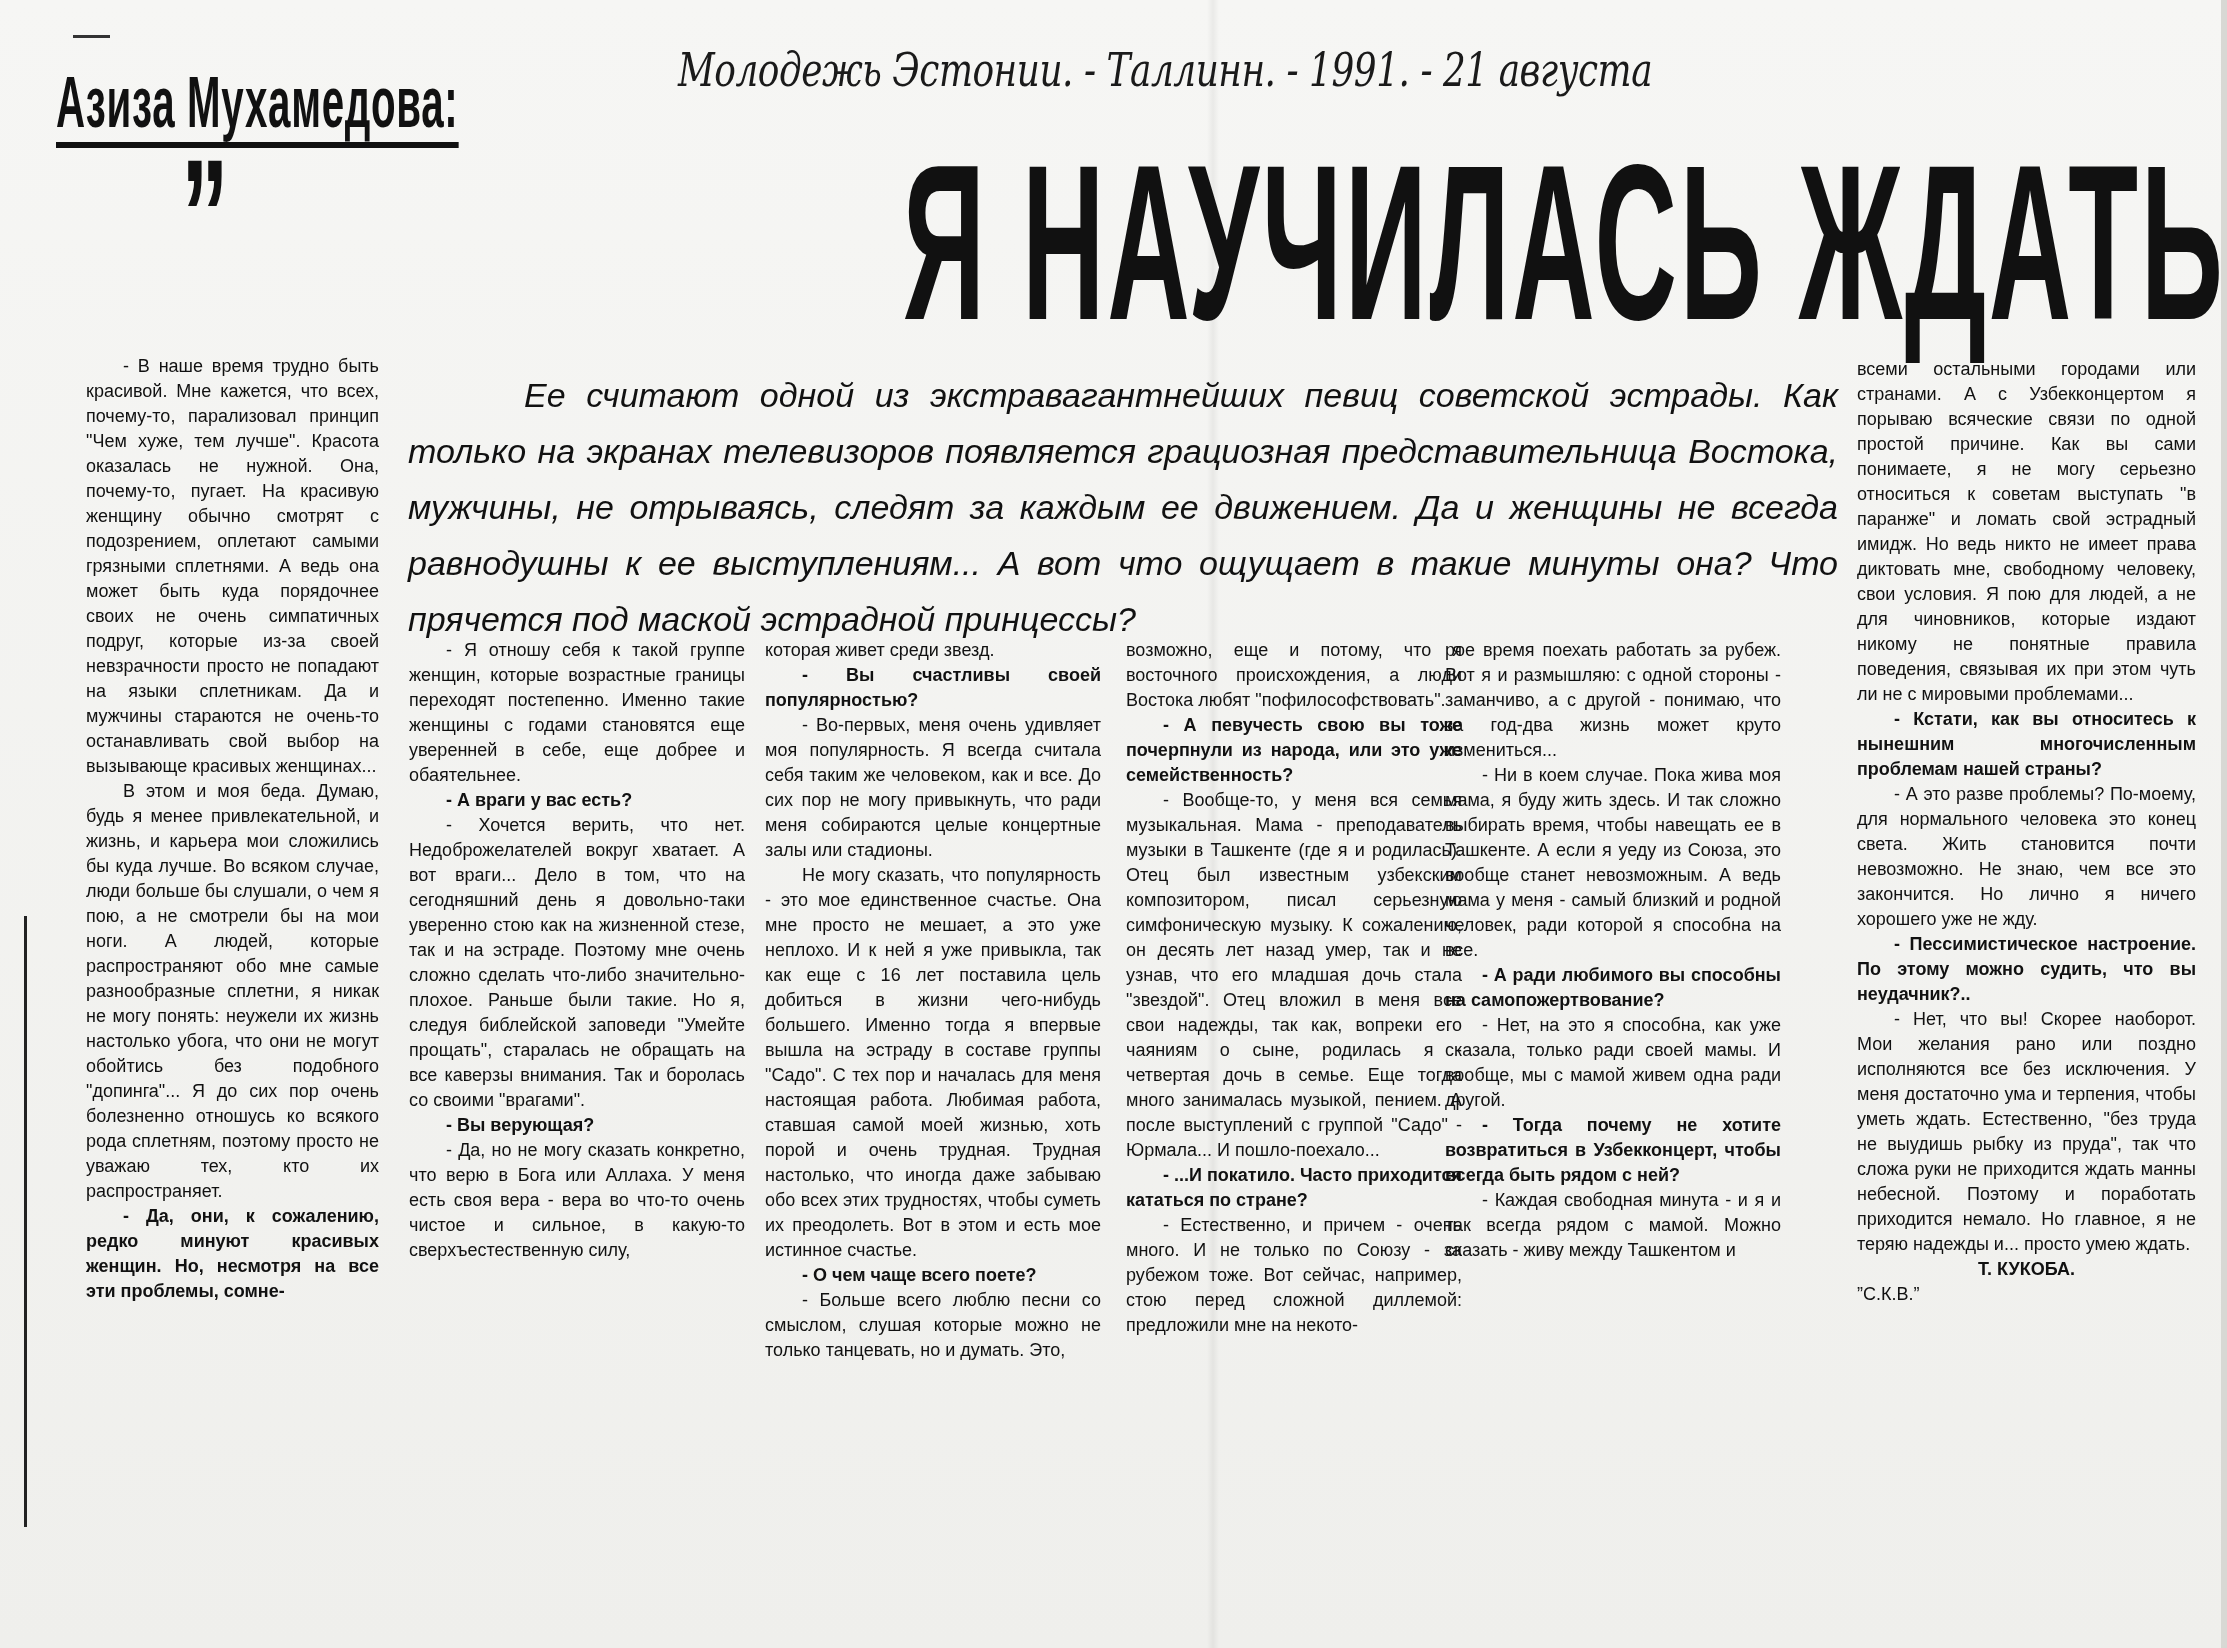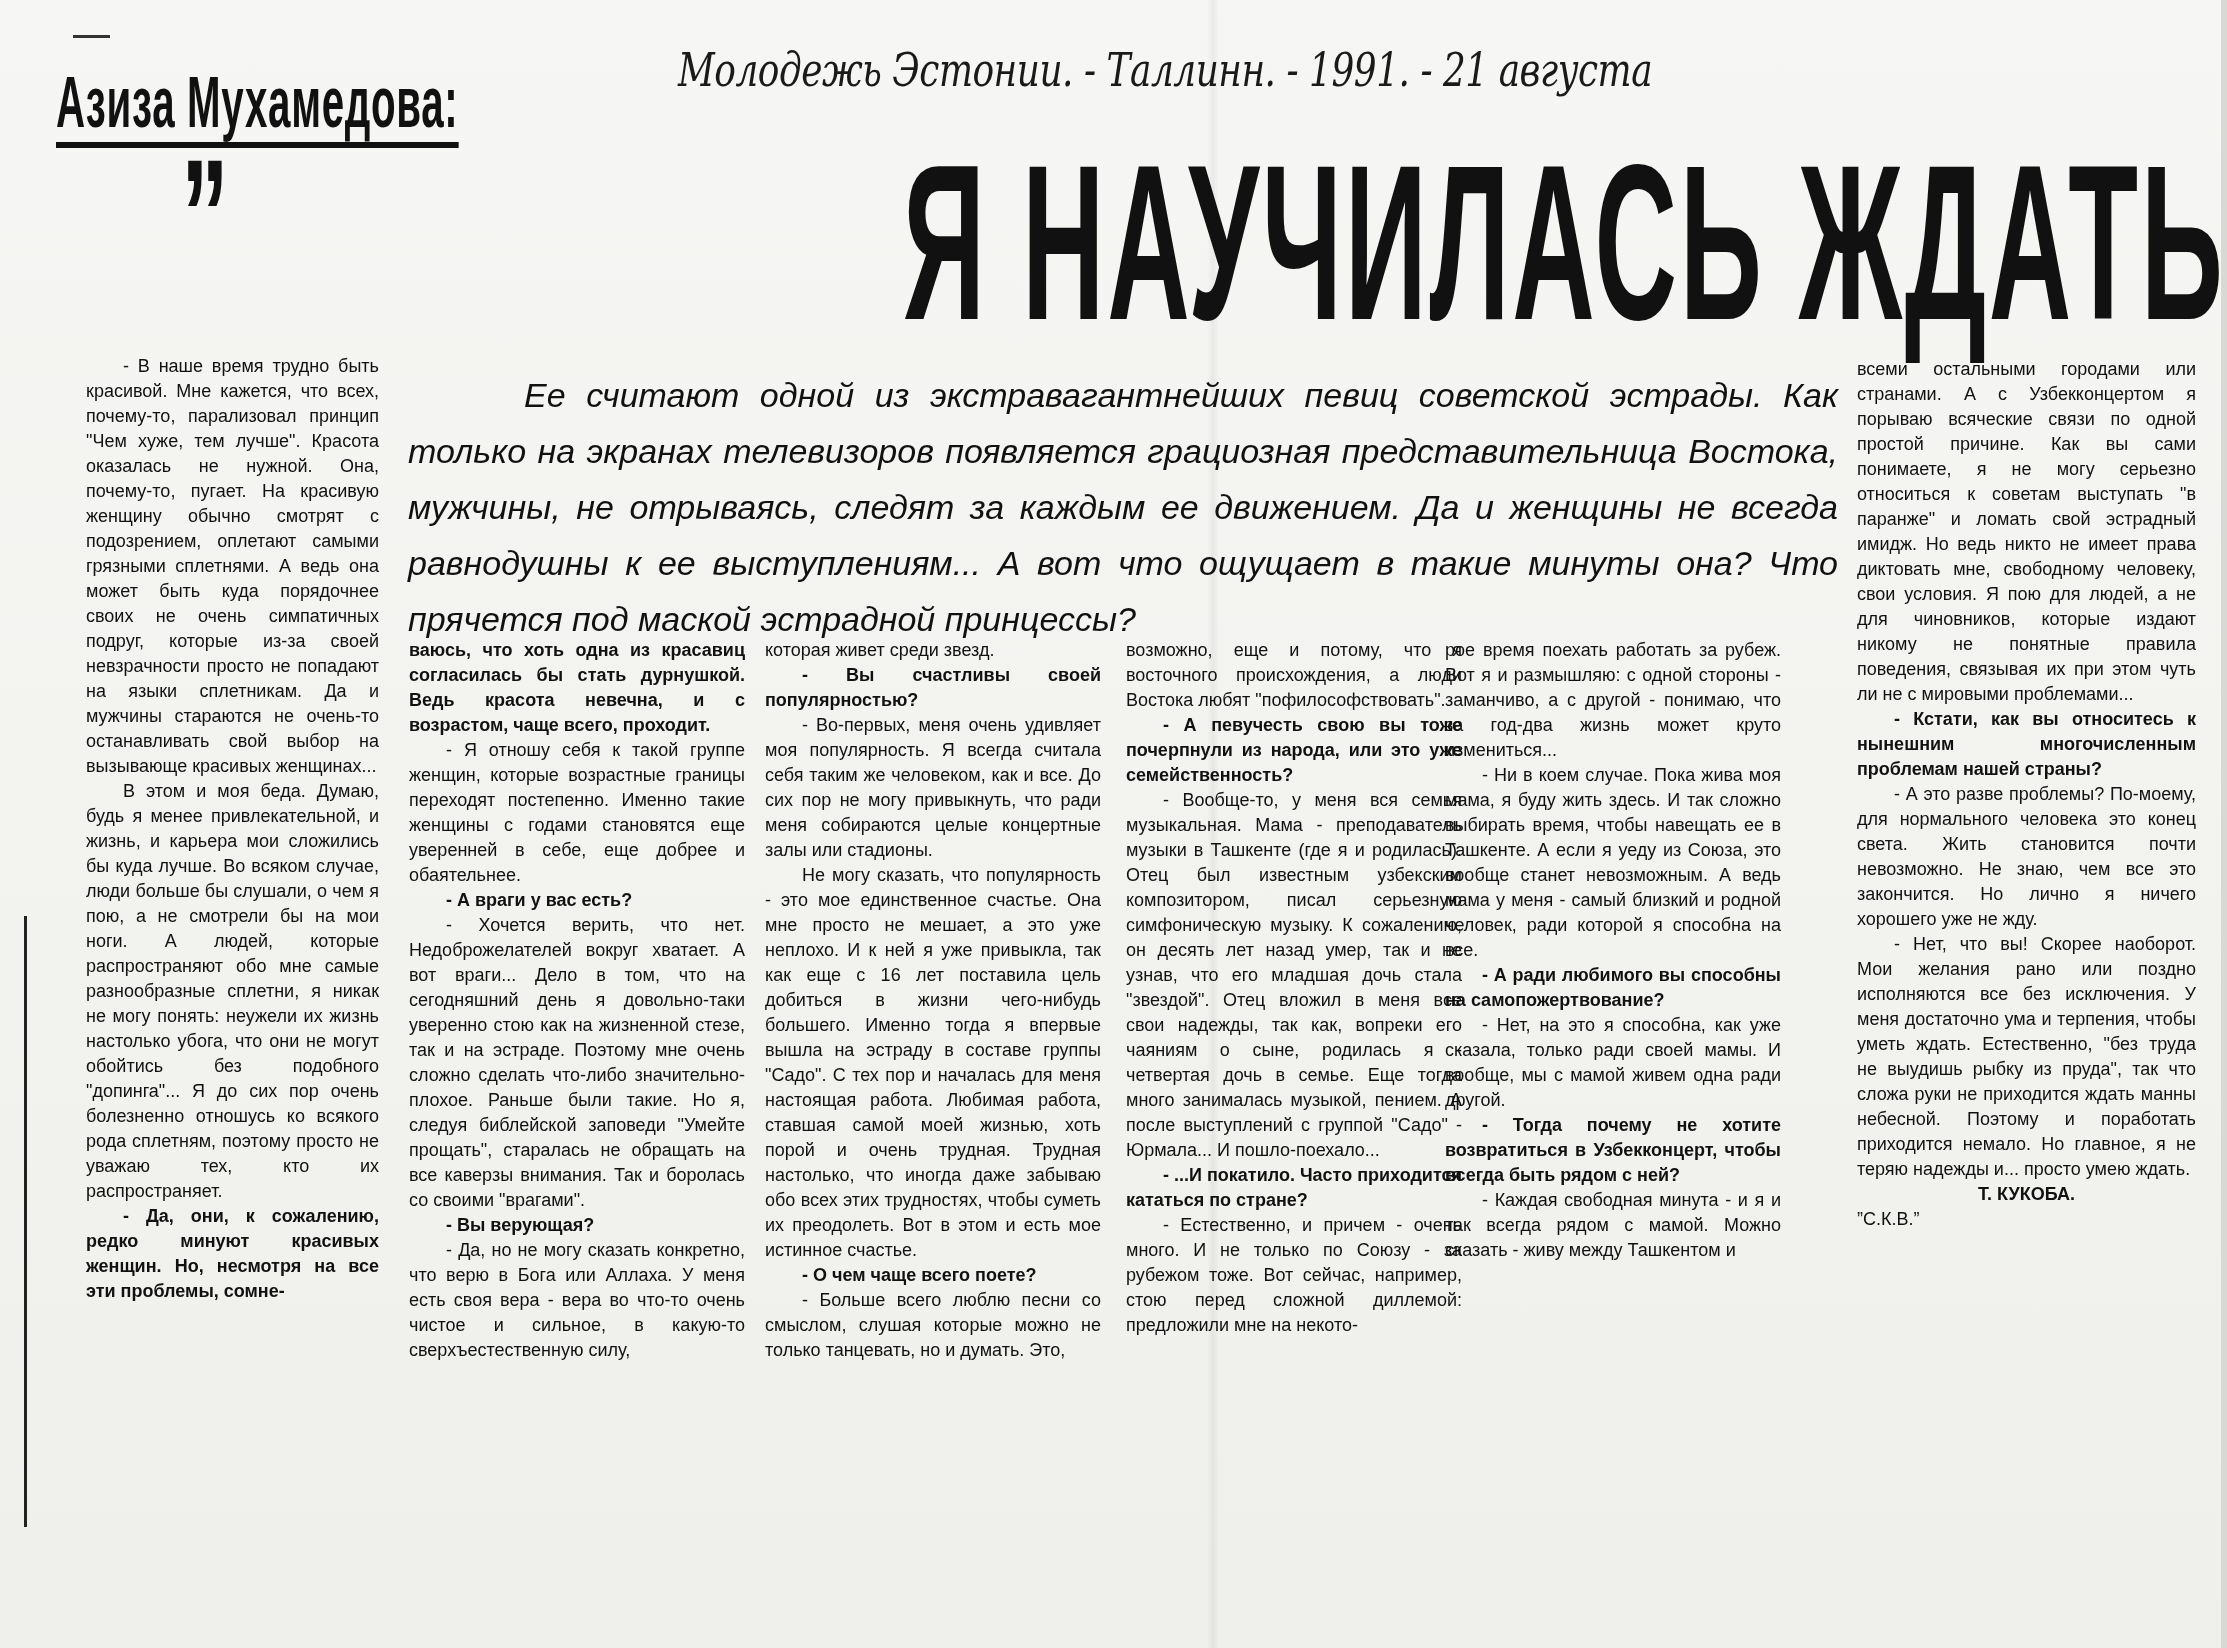"ваюсь, что хоть одна из" p.q { html: <p>ваюсь, что хоть одна из красавиц согласилась бы стать дурнушкой. Ведь красота невечна, и с возрастом, чаще всего, проходит.</p> -> none }
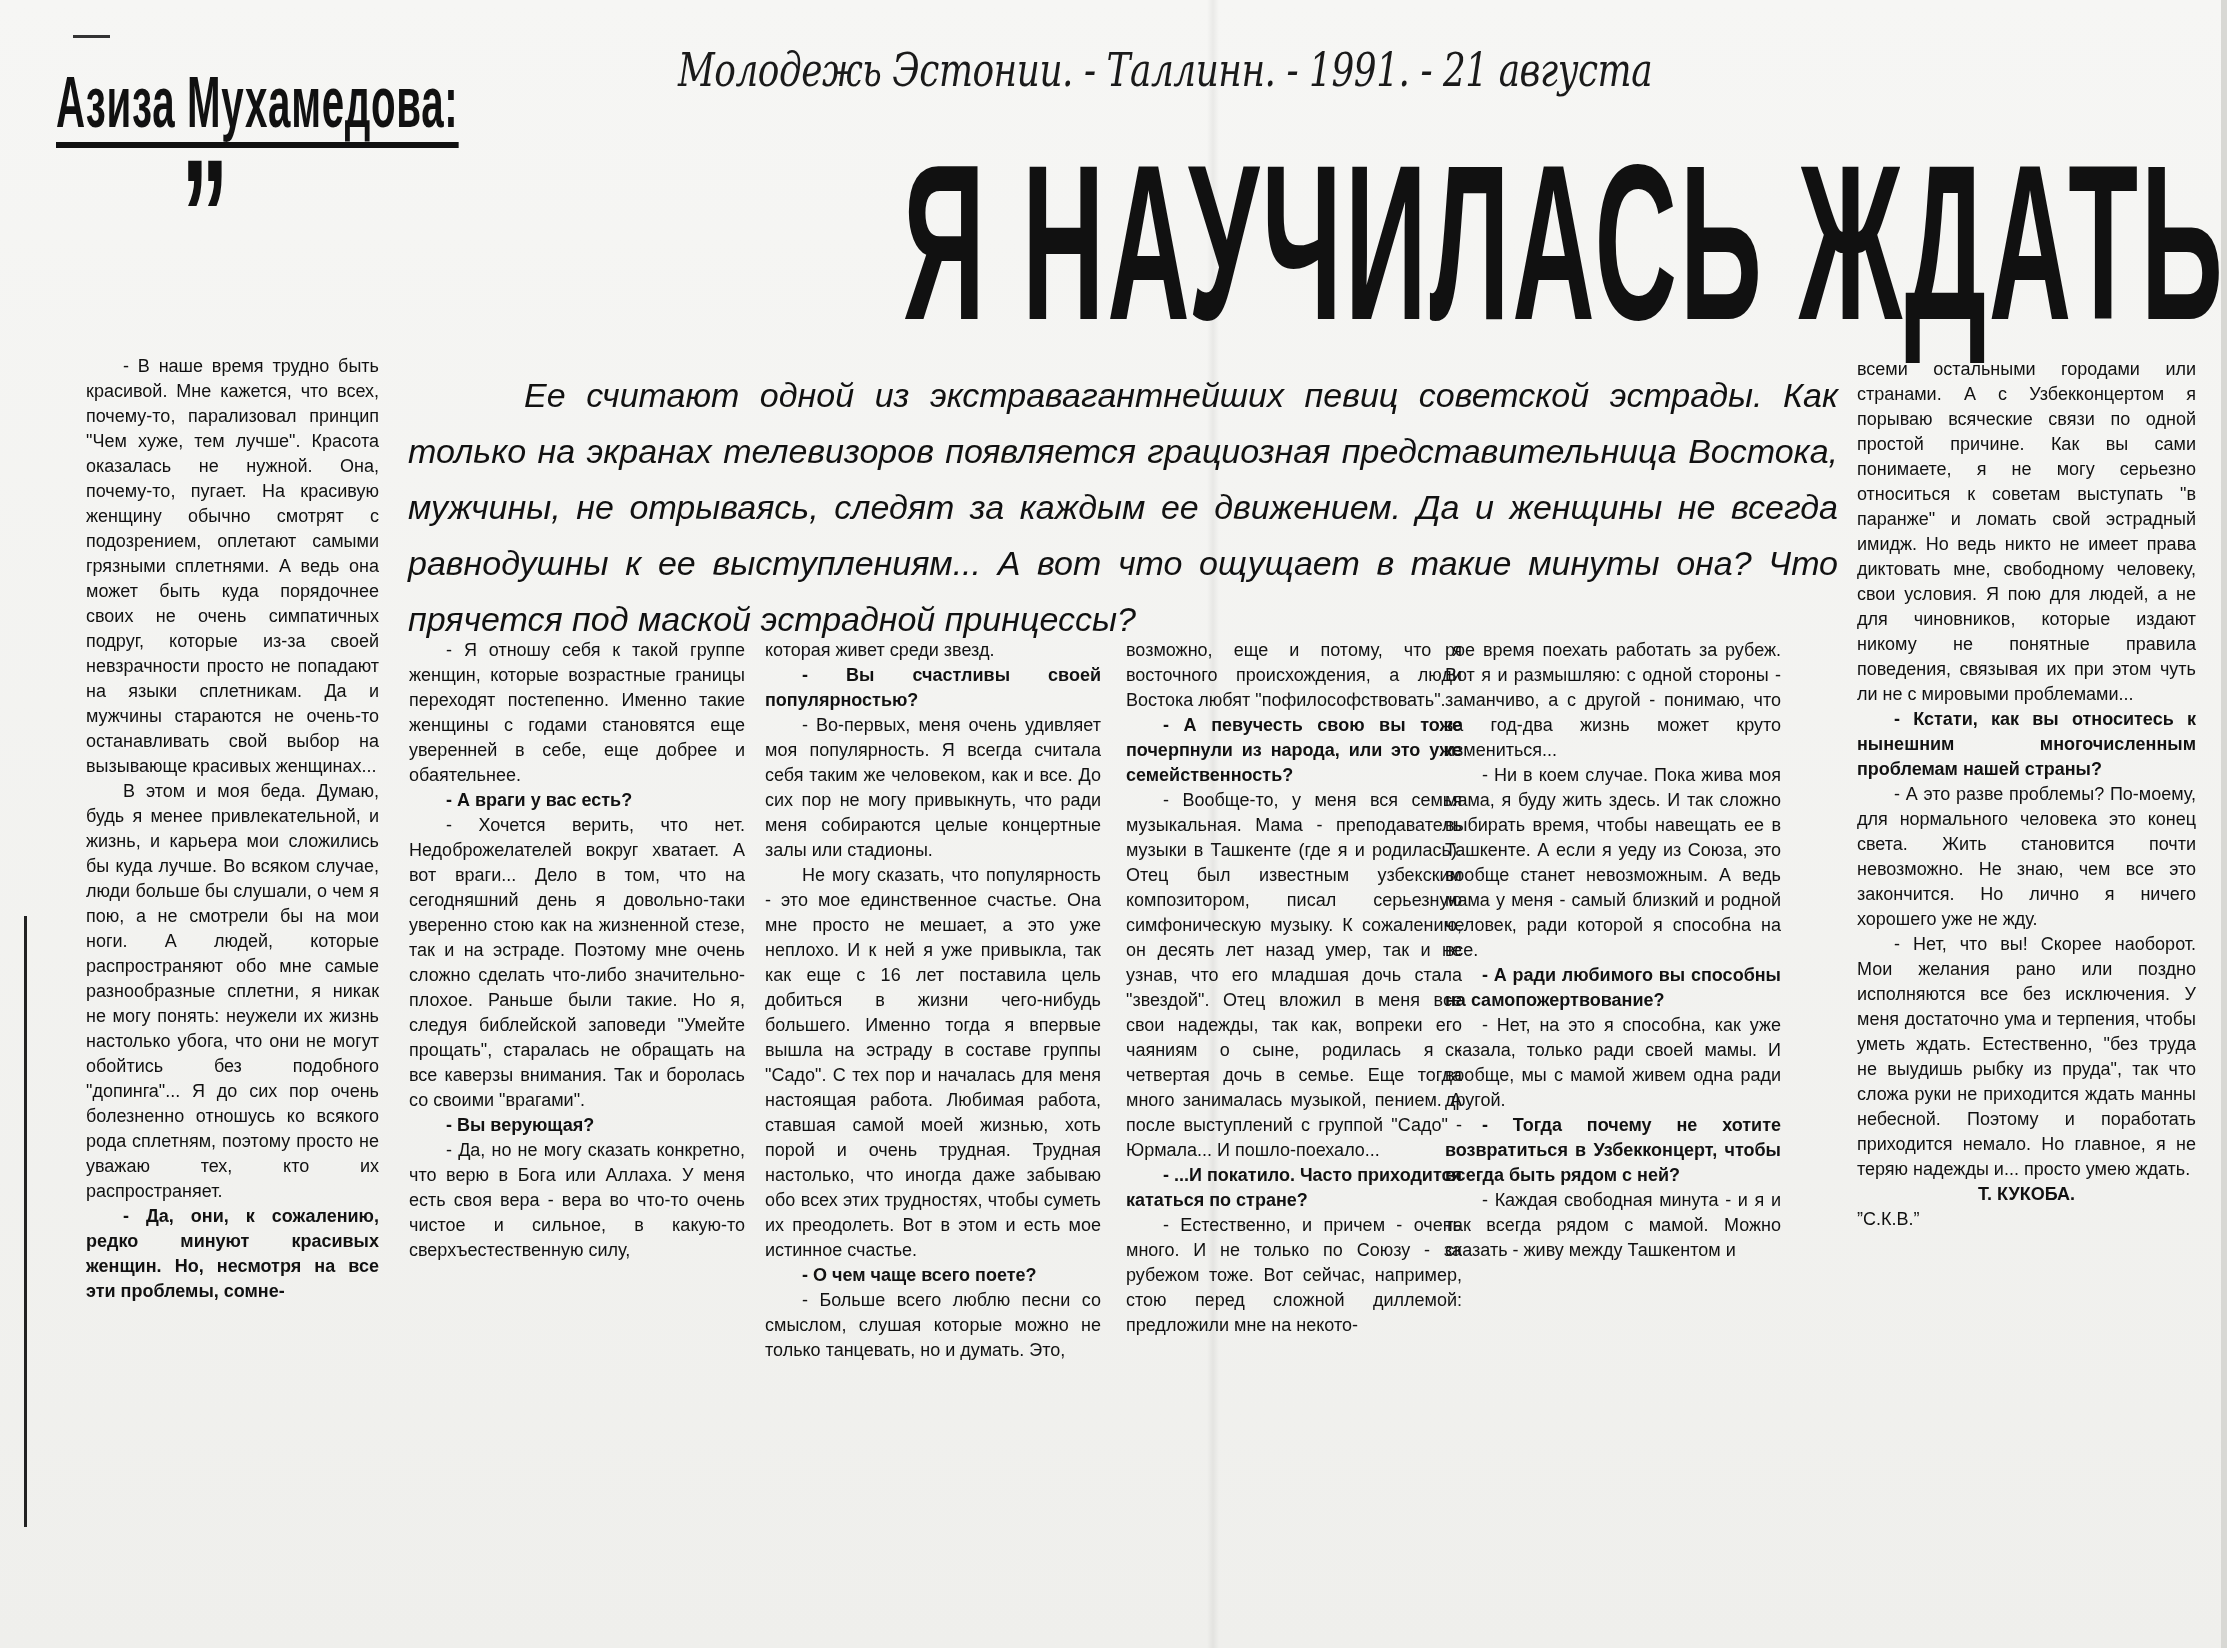"- Пессимистическое настроение. По этому" p.q { html: none -> <p>- Пессимистическое настроение. По этому можно судить, что вы неудачник?..</p> }
